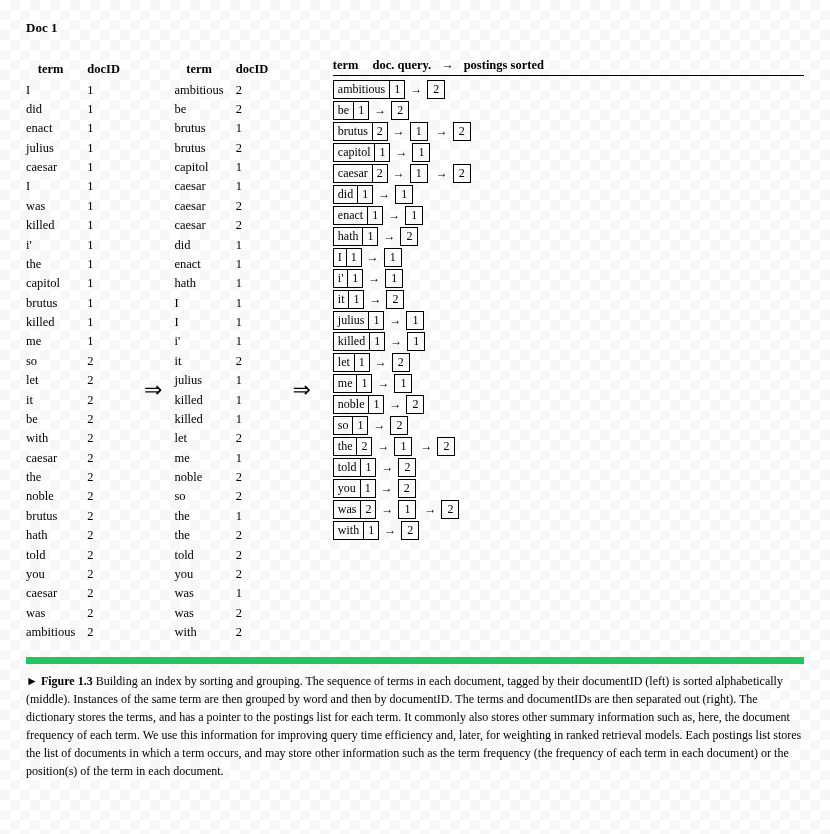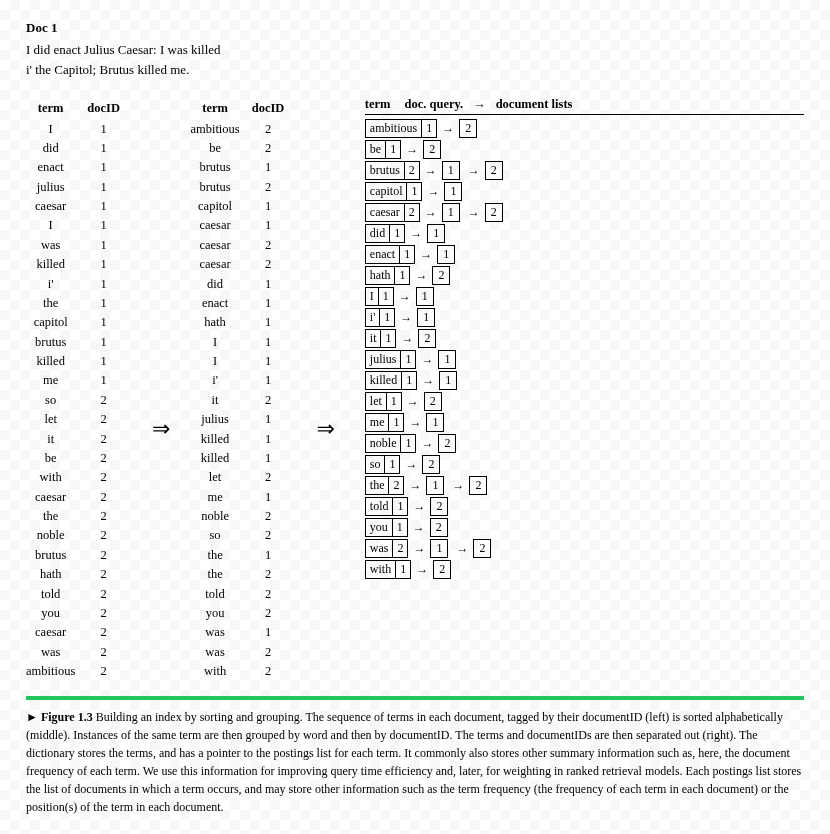"I did enact Julius Caesar:" div.doc-text { html: <div>I did enact Julius Caesar: I was killed<br>i' the Capitol; Brutus killed me.</div> -> none }
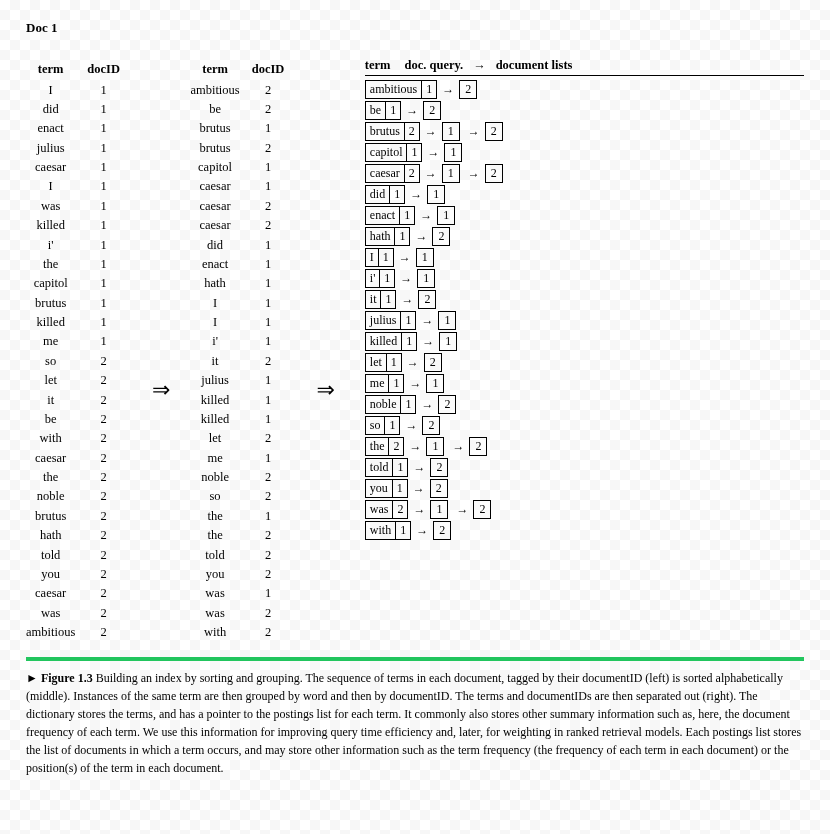"term" .main-area { gap: 12px -> 4px; text-align: center -> none }
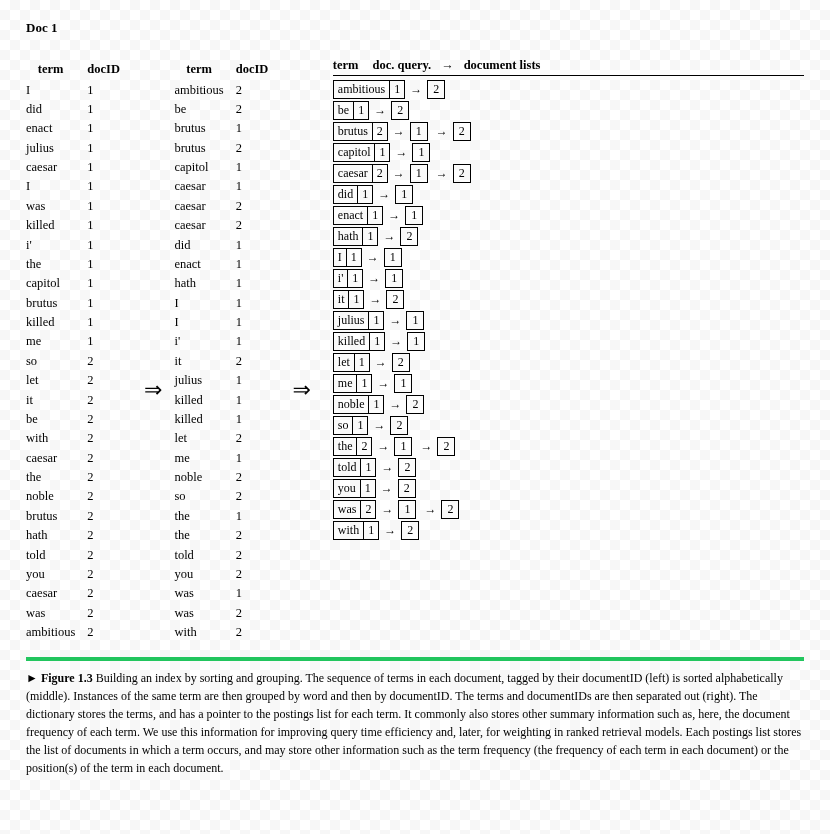"document lists" span { text: document lists -> postings sorted }
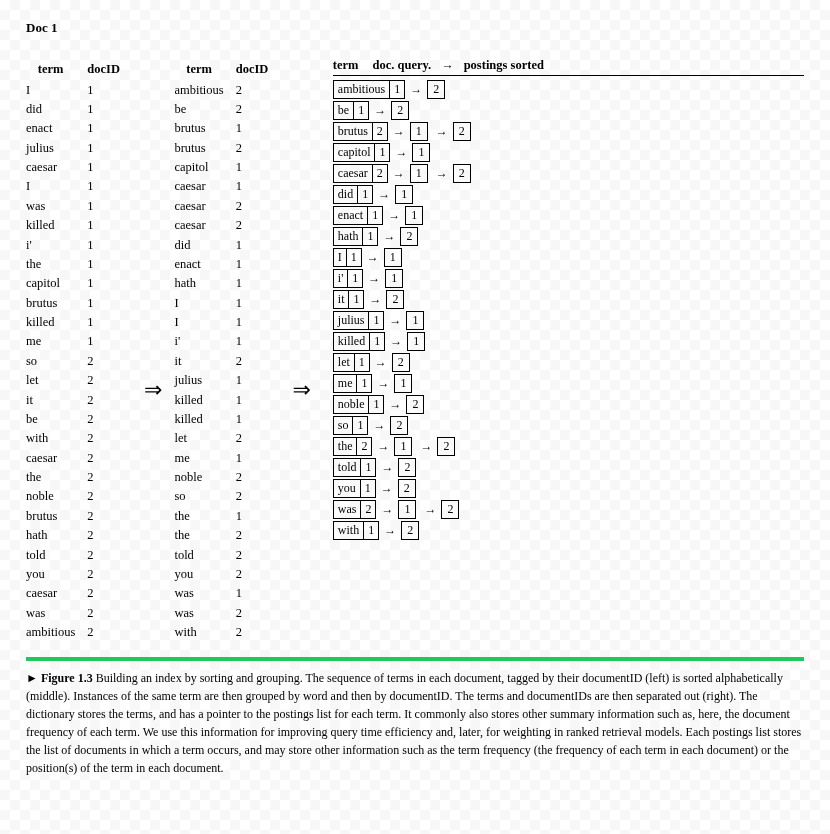"► Figure 1.3 Building an" .figure-caption { border-top: 4px solid #22c55e -> 7px solid #22c55e }
